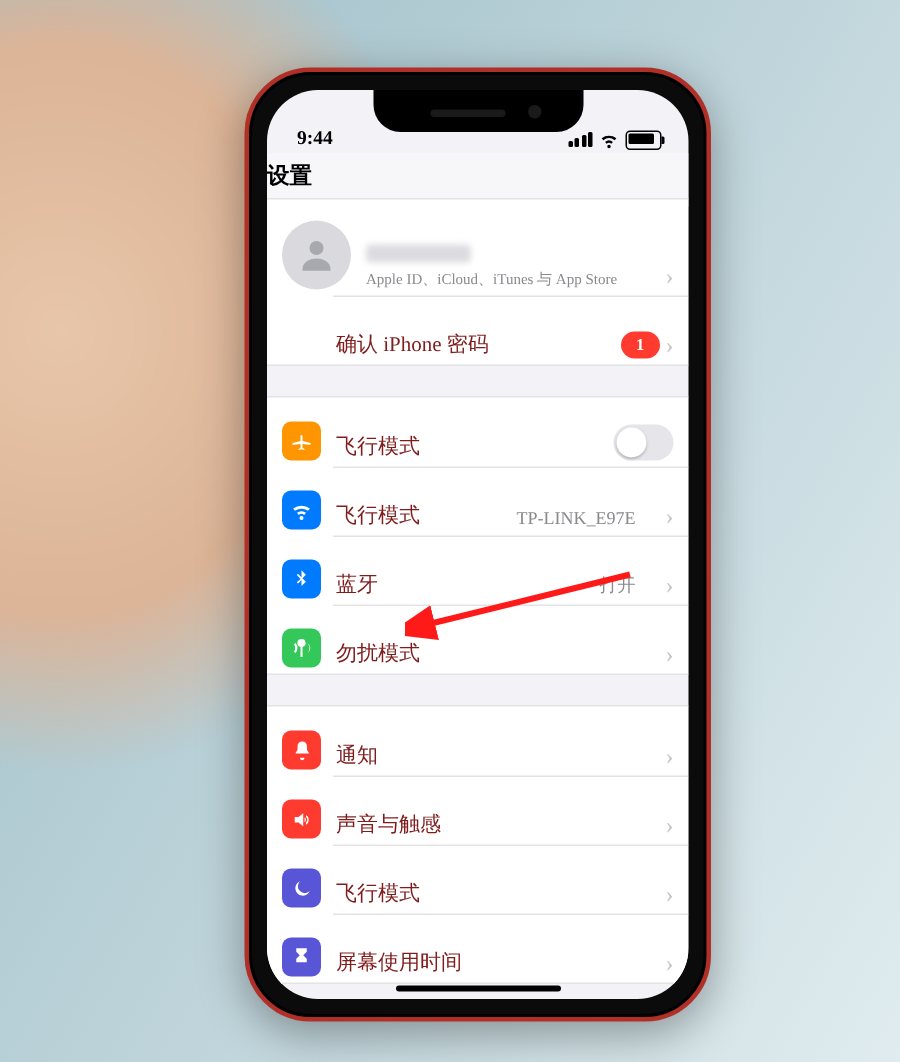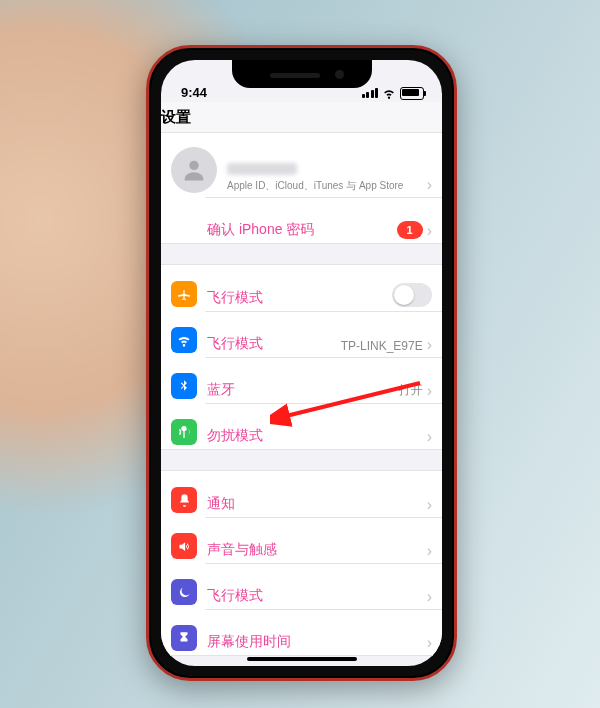"9:44" .phone { font-family: none -> Liberation Serif, serif; left: 146px -> 163px }
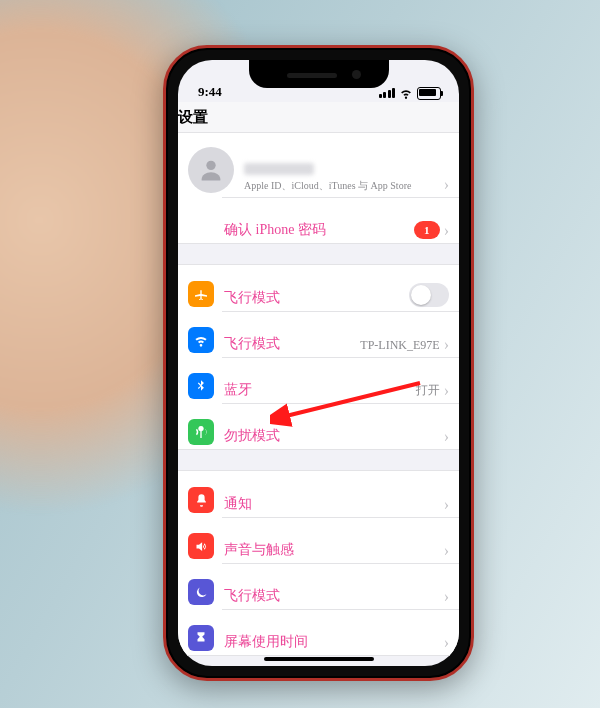"确认 iPhone 密码" .label { color: #ec4899 -> #7f1d1d }
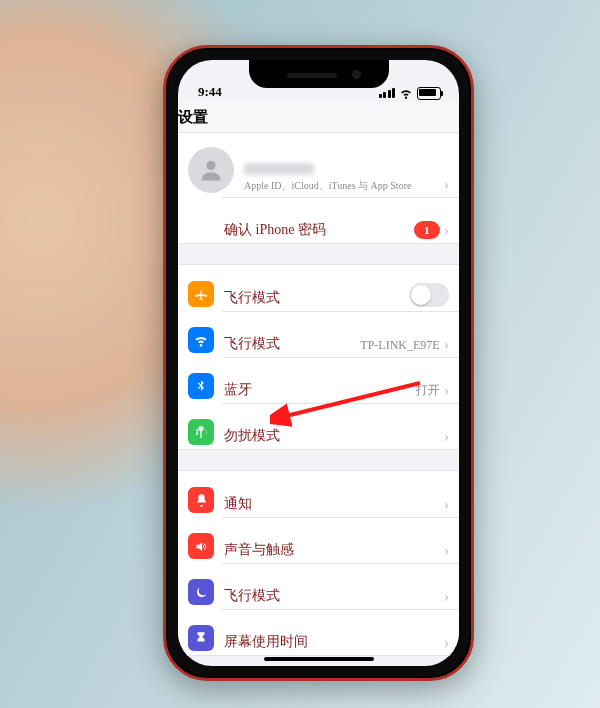"TP-LINK_E97E" .value { margin-right: 4px -> 20px }
